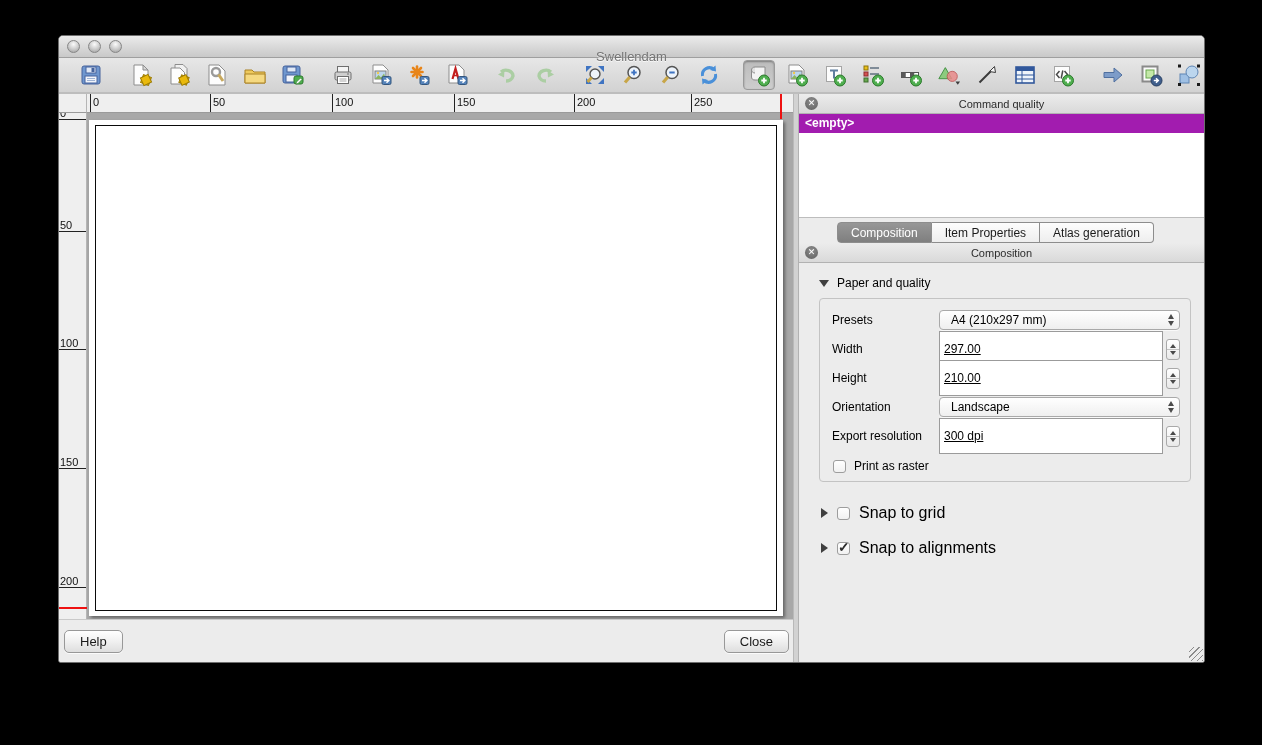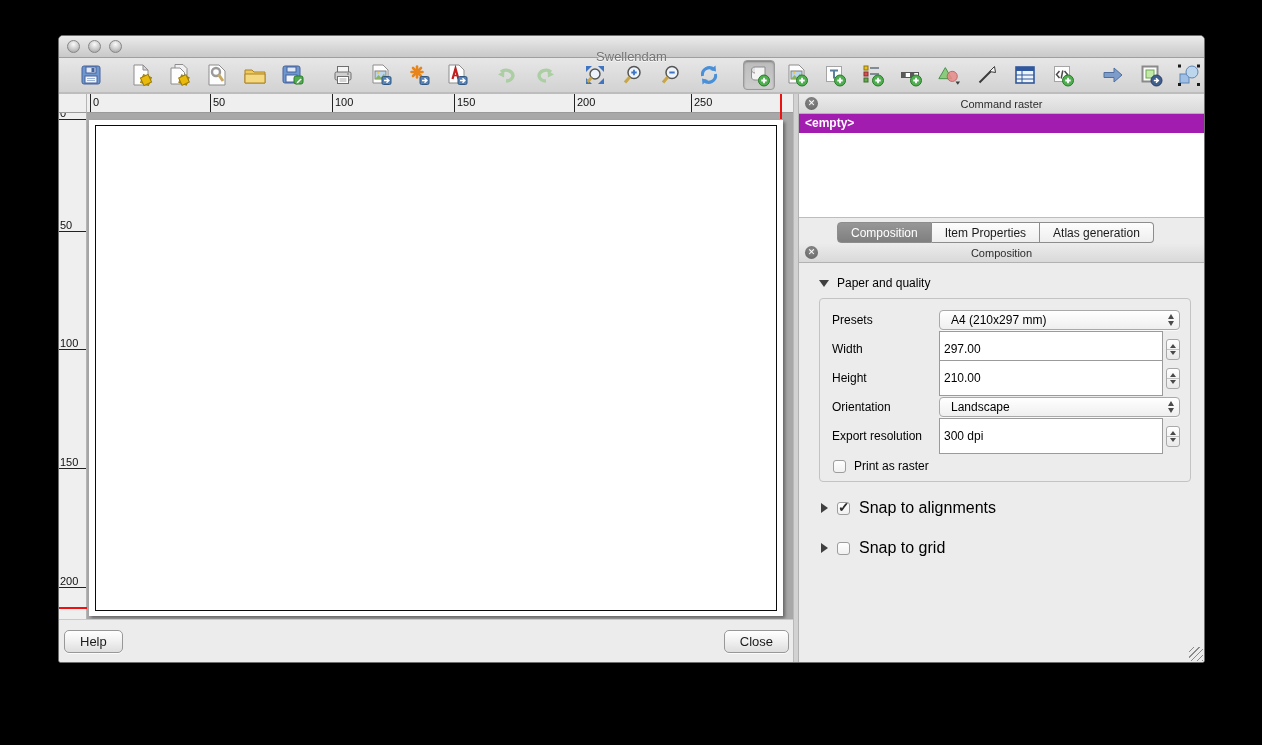"Command raster" span.ph-title { text: raster -> quality }
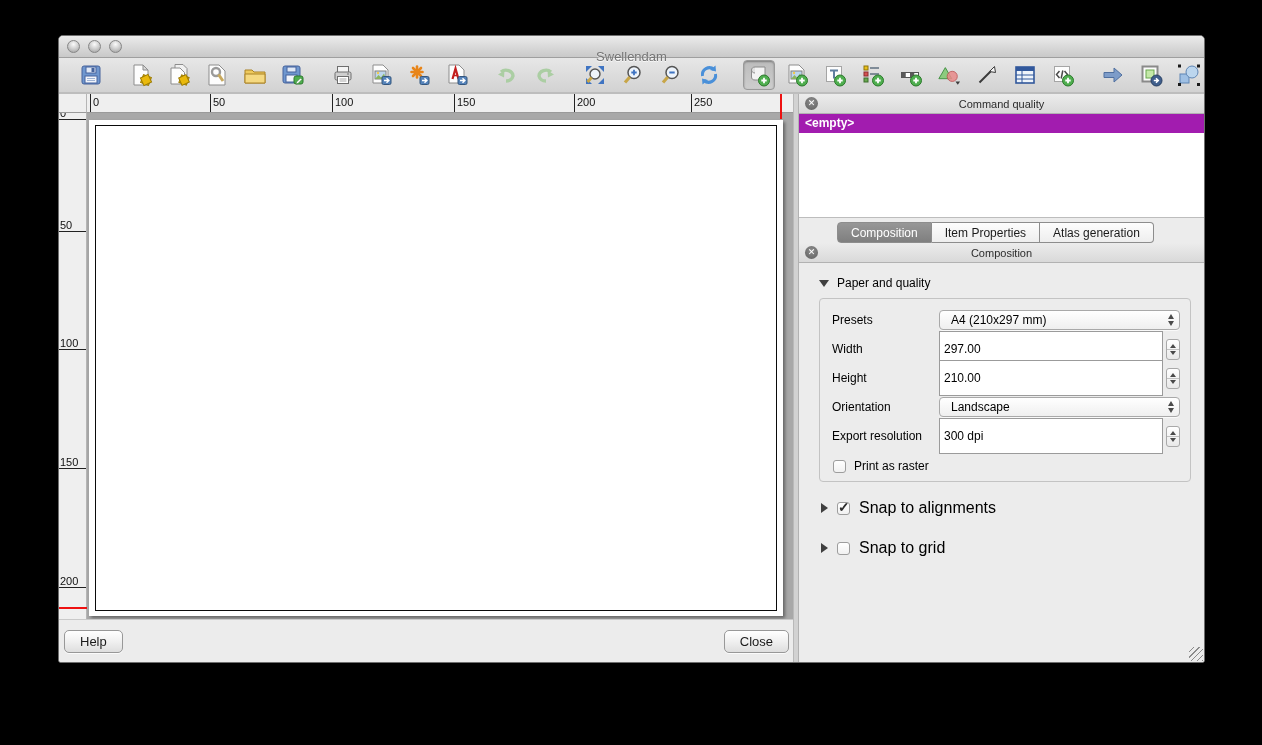"297.00" .field { text-decoration: none -> underline }
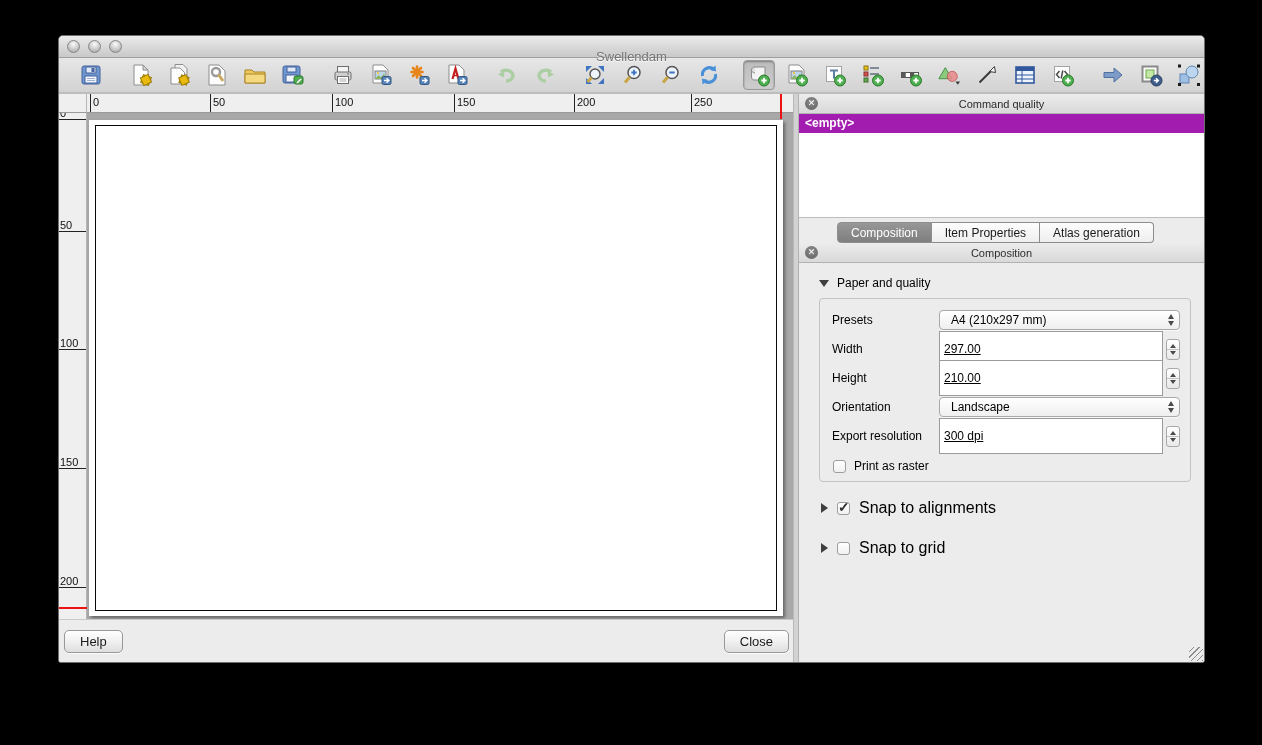"Snap to alignments" div.snap-row { order: before "Snap to grid" -> after "Snap to grid" }
